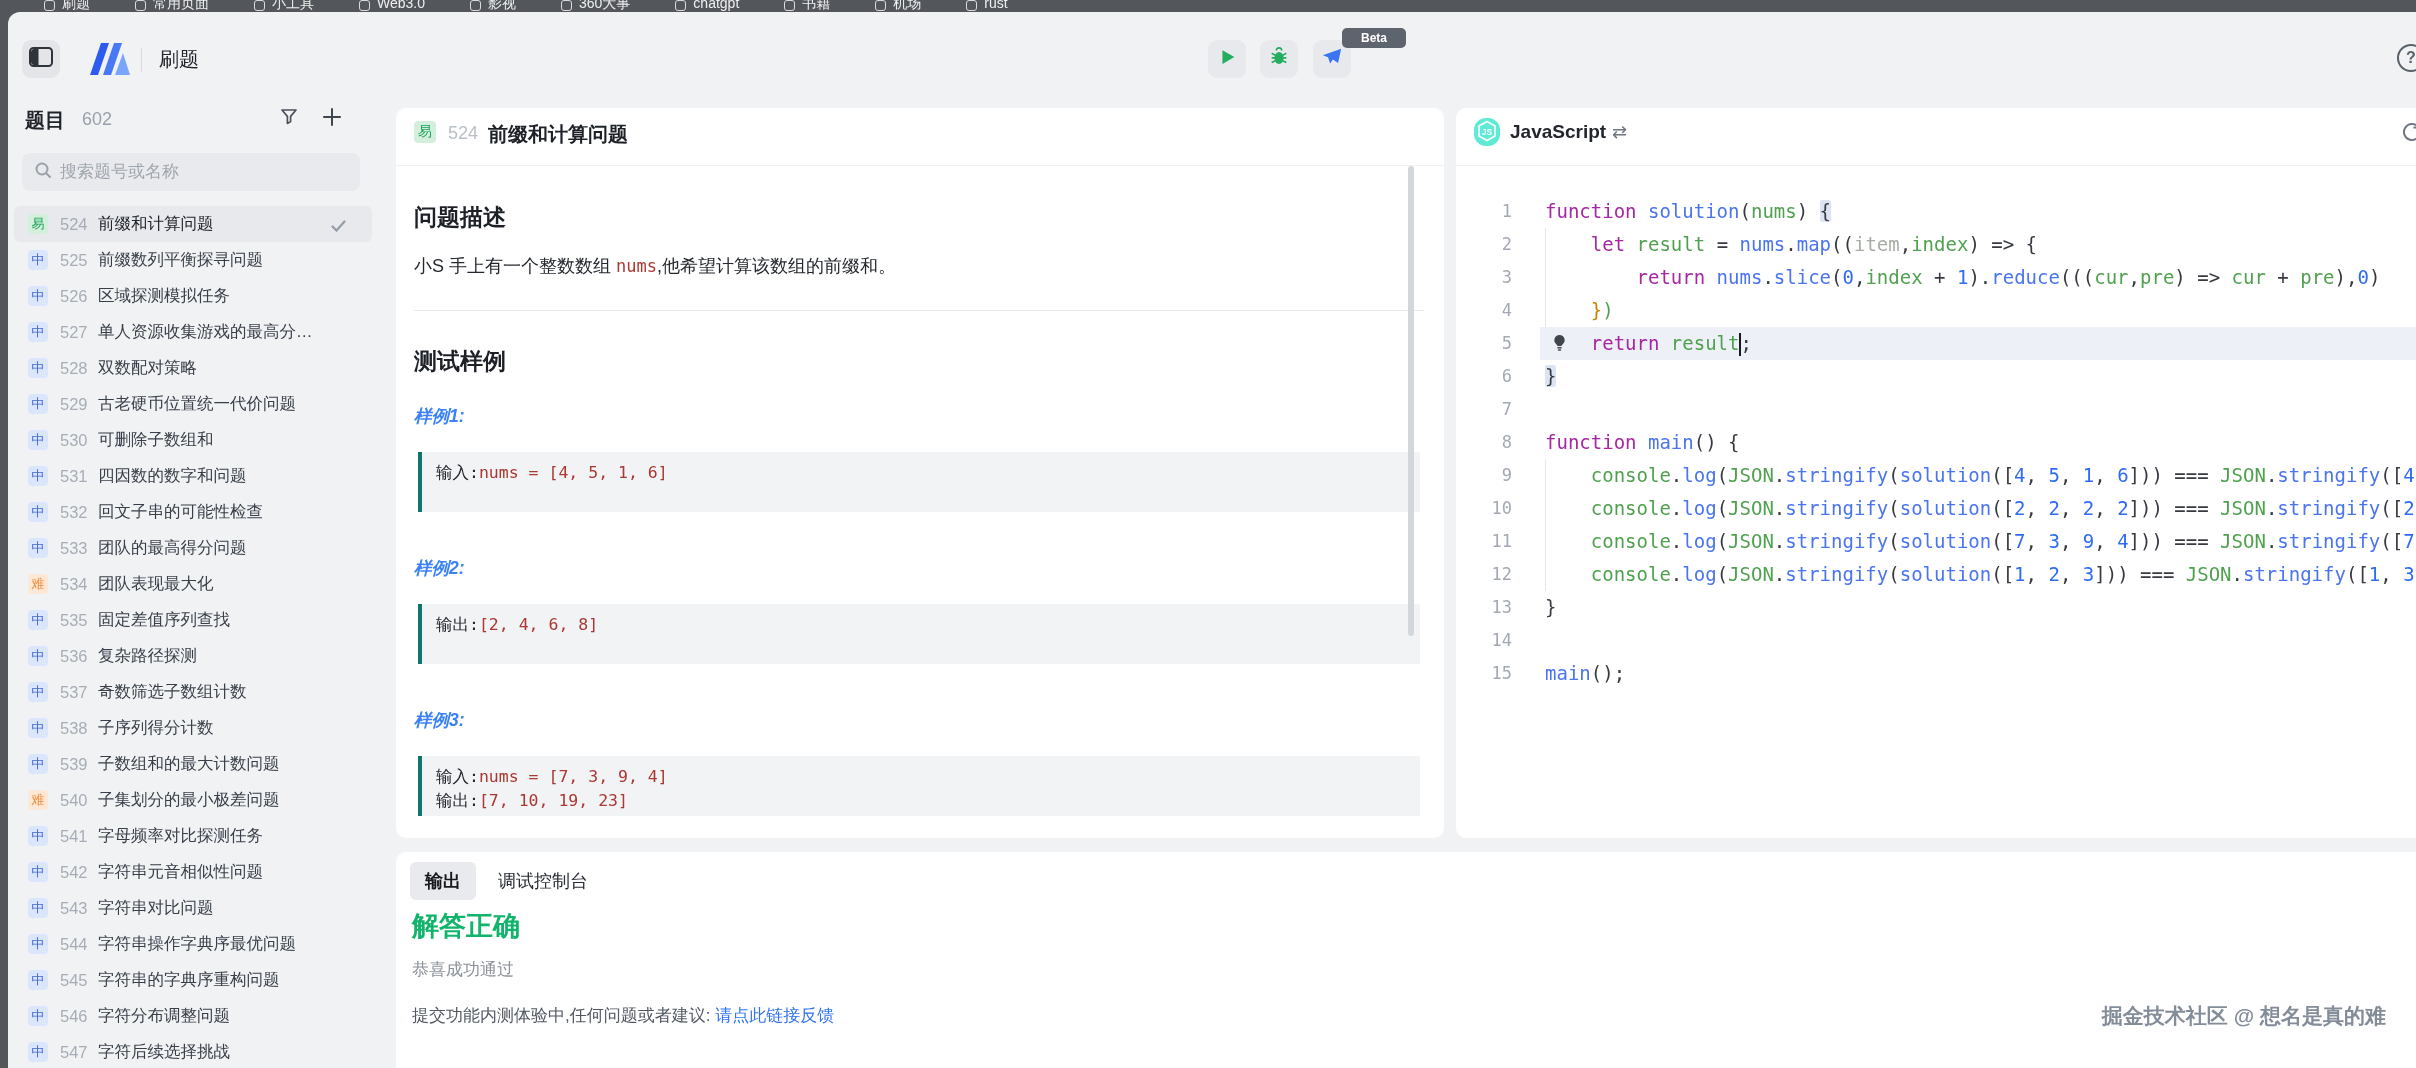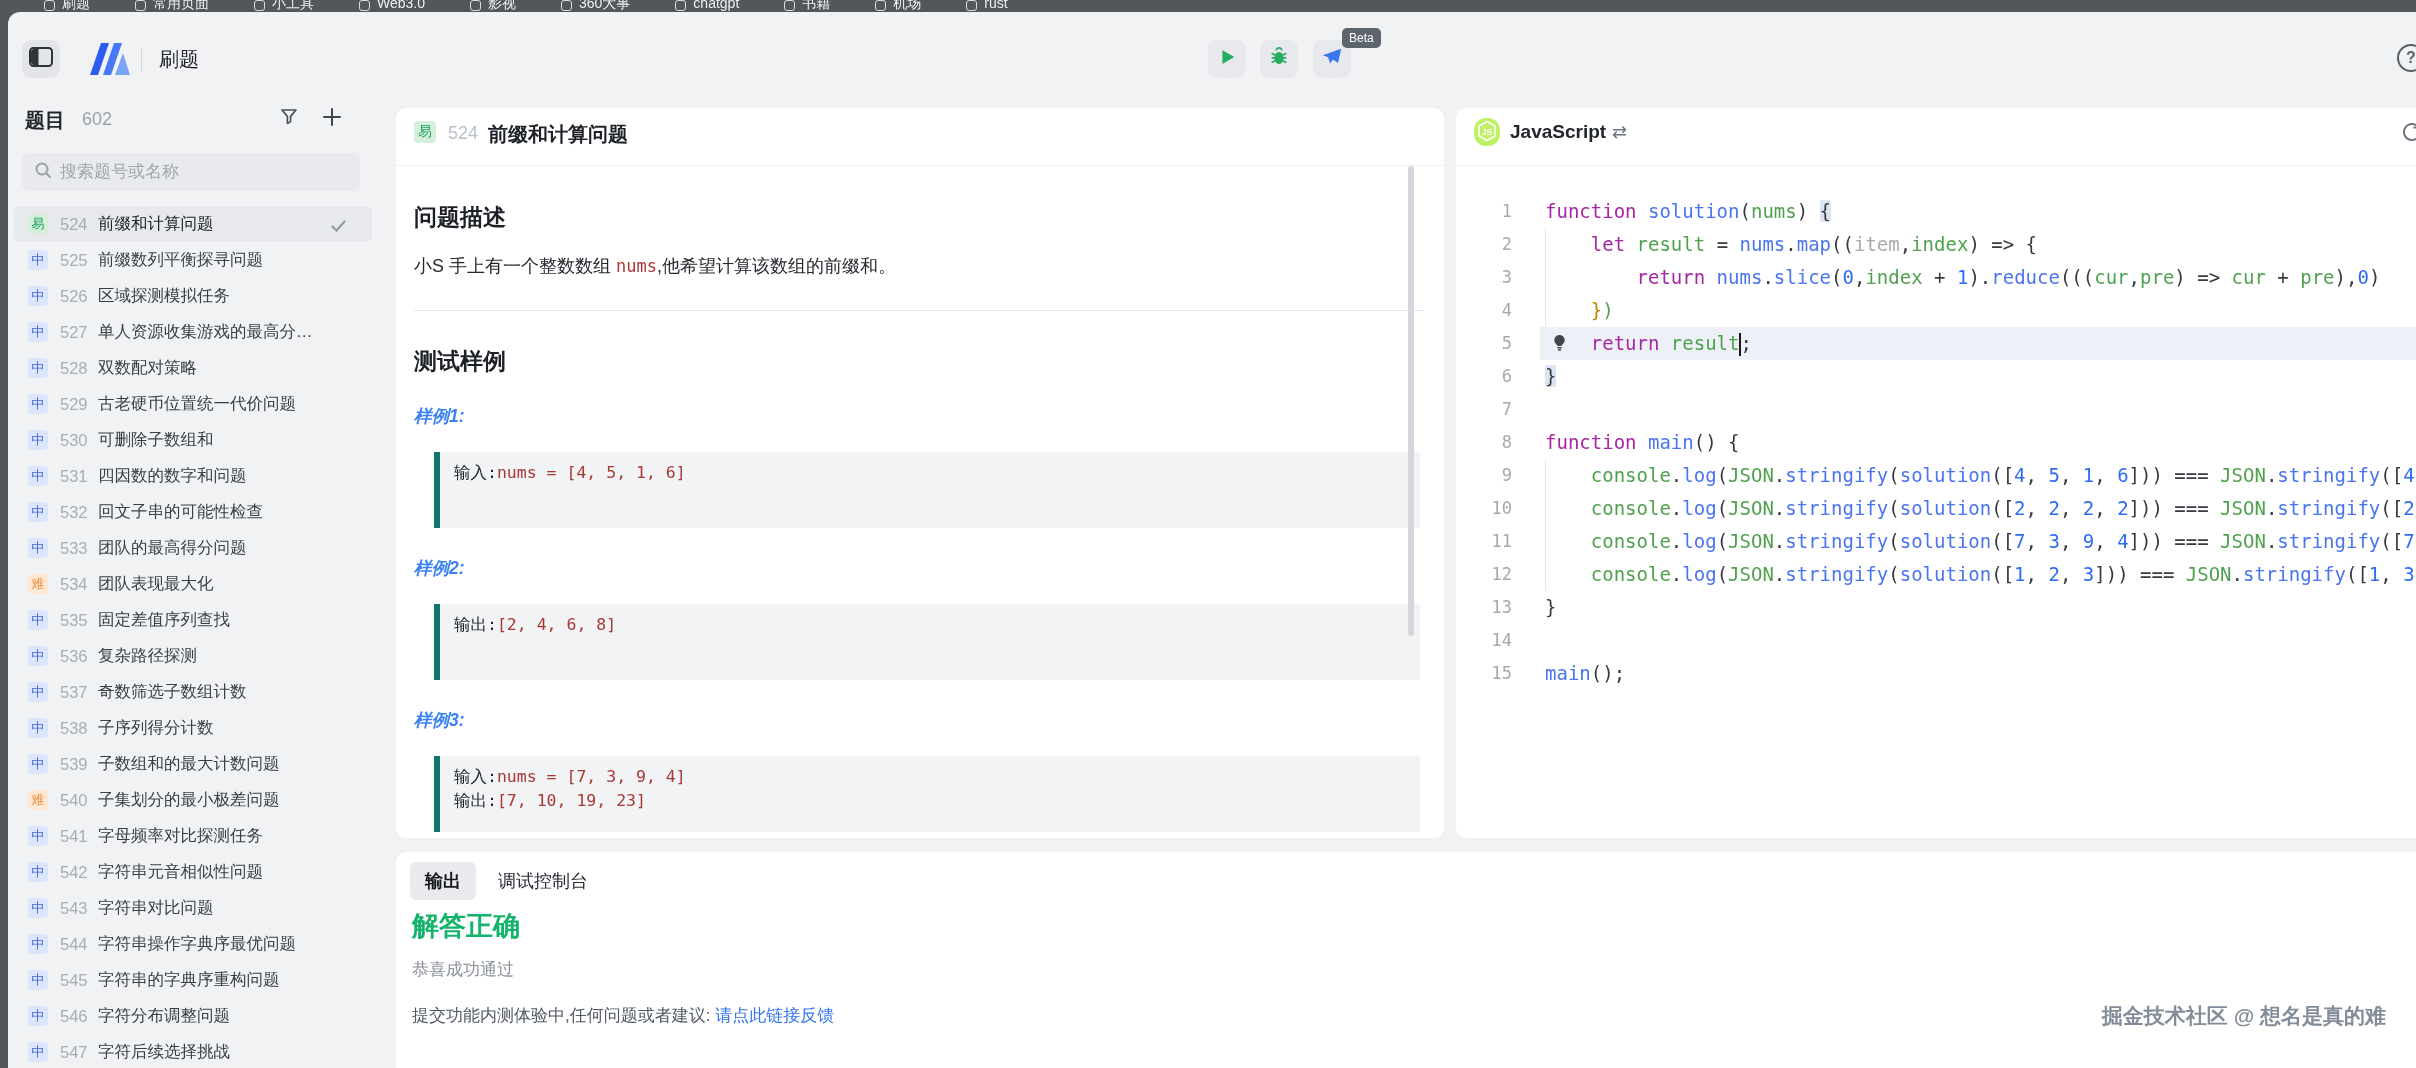"Beta" .beta-badge { font-weight: none -> bold; padding: 4px 7px -> 4px 19px }
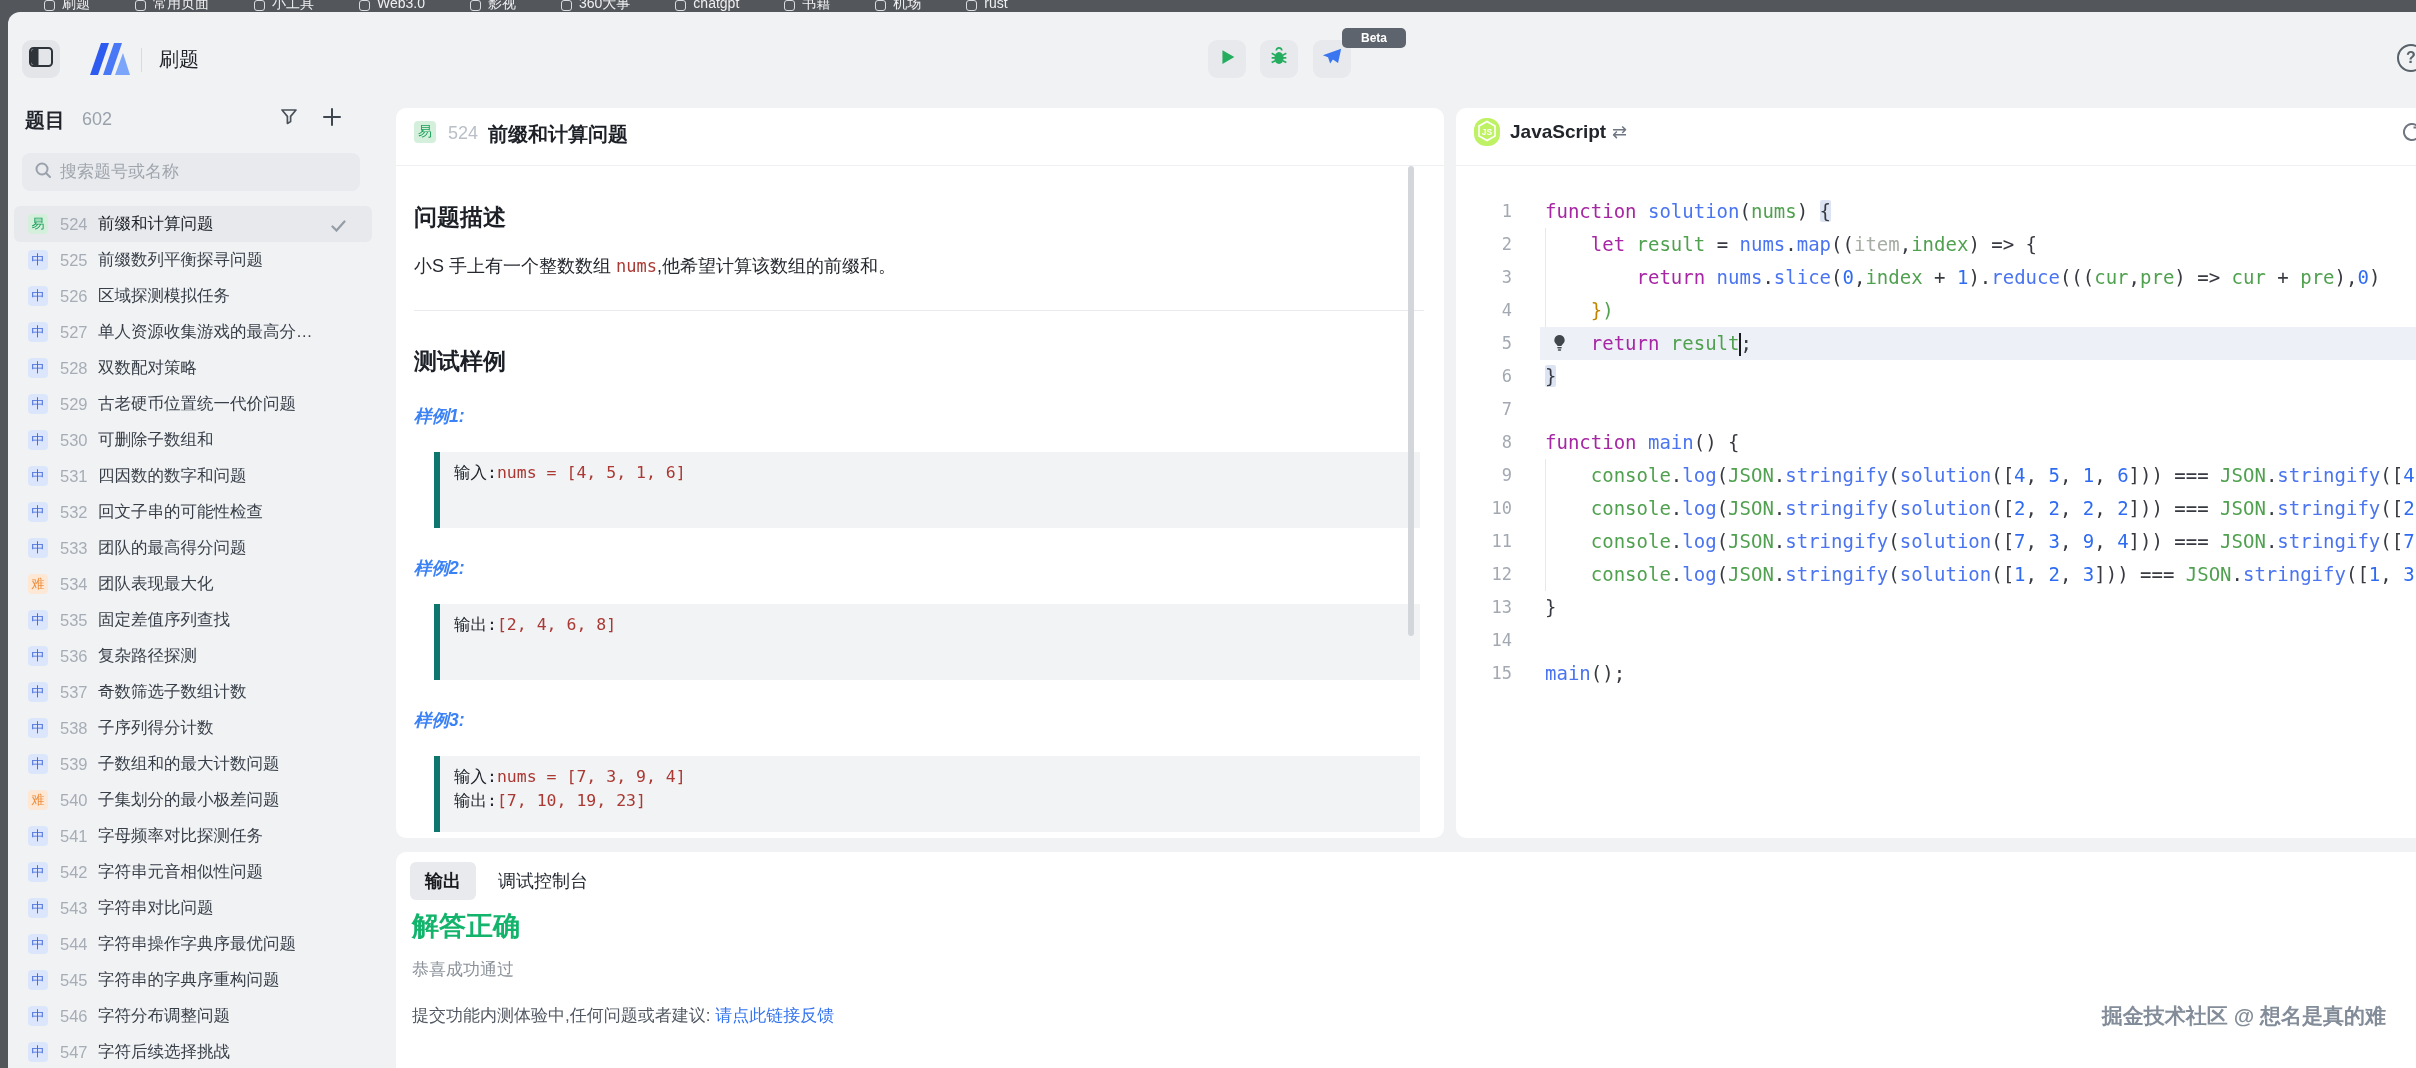"JS" .js-icon { background: #bef264 -> #5eead4 }
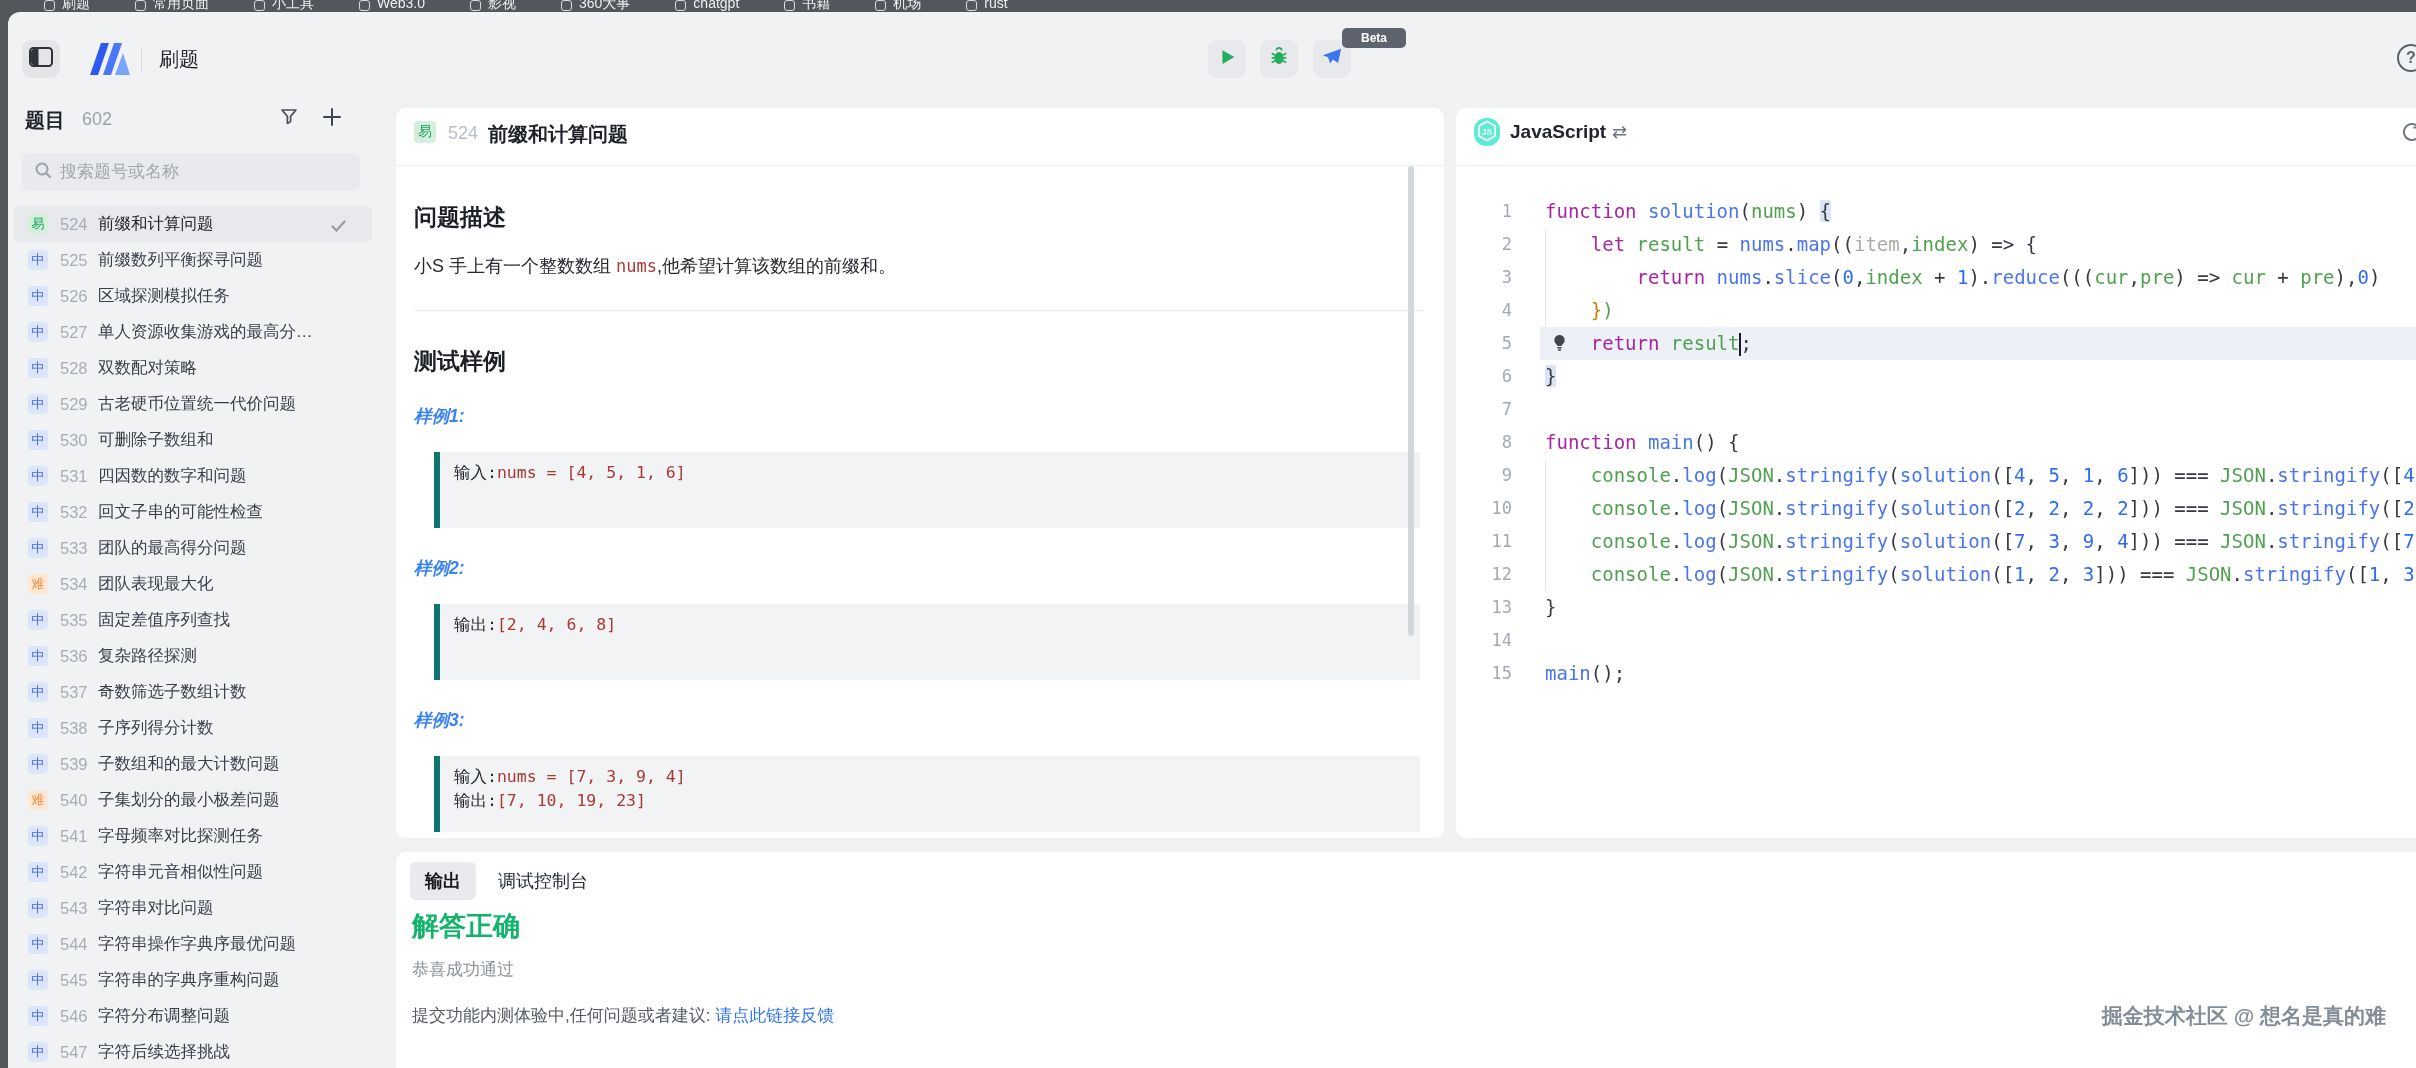"输入:nums = [4, 5, 1," .sample-block { border-left: 6px solid #0f766e -> 4px solid #0f766e; height: 76px -> 60px; margin-left: 16px -> none }
